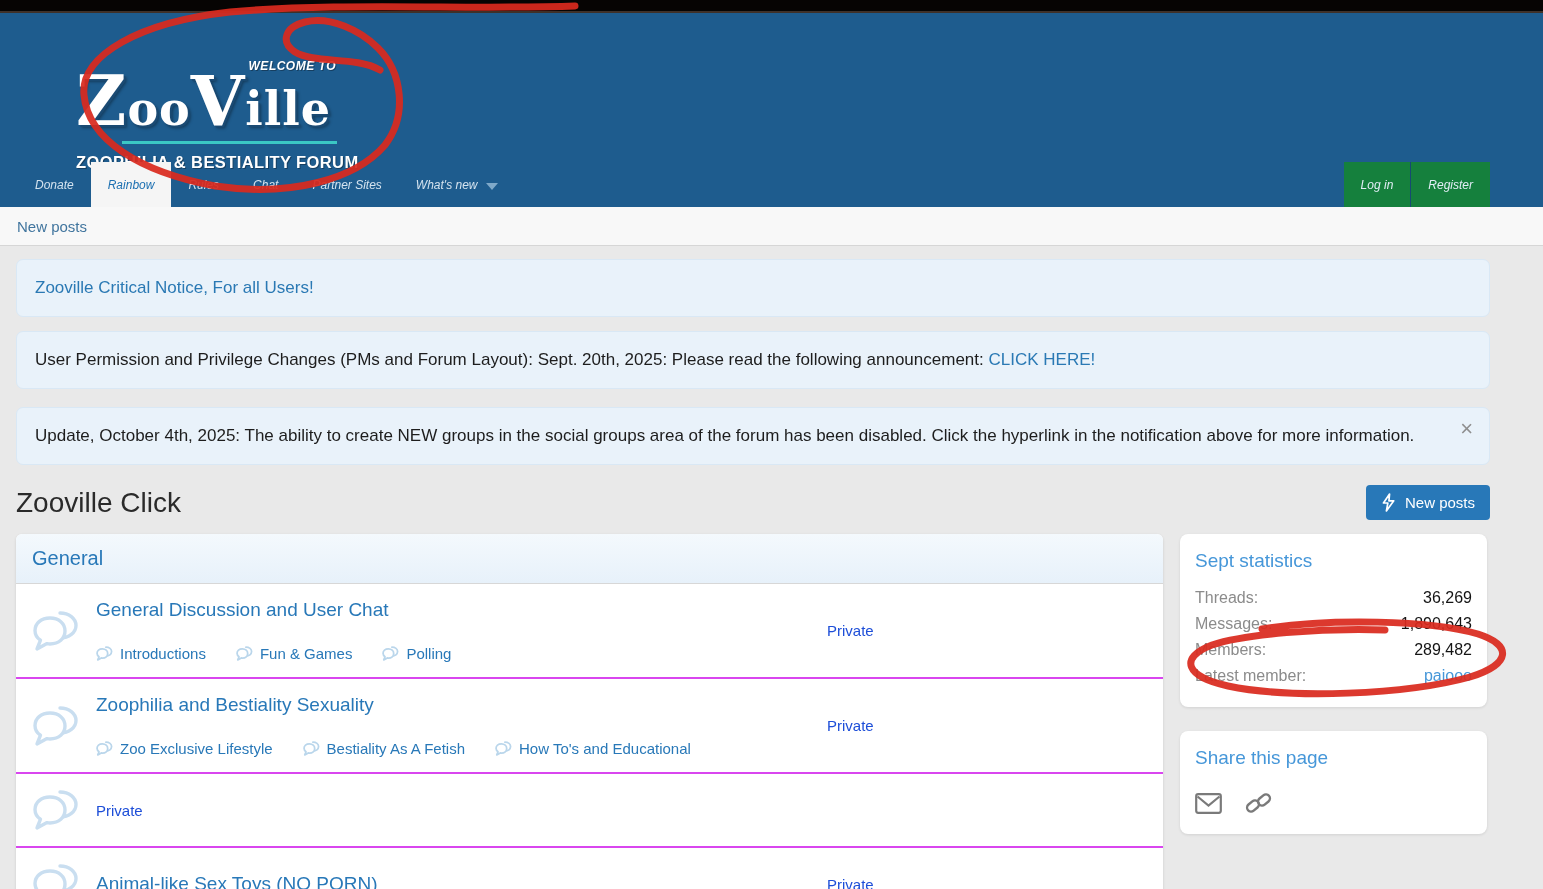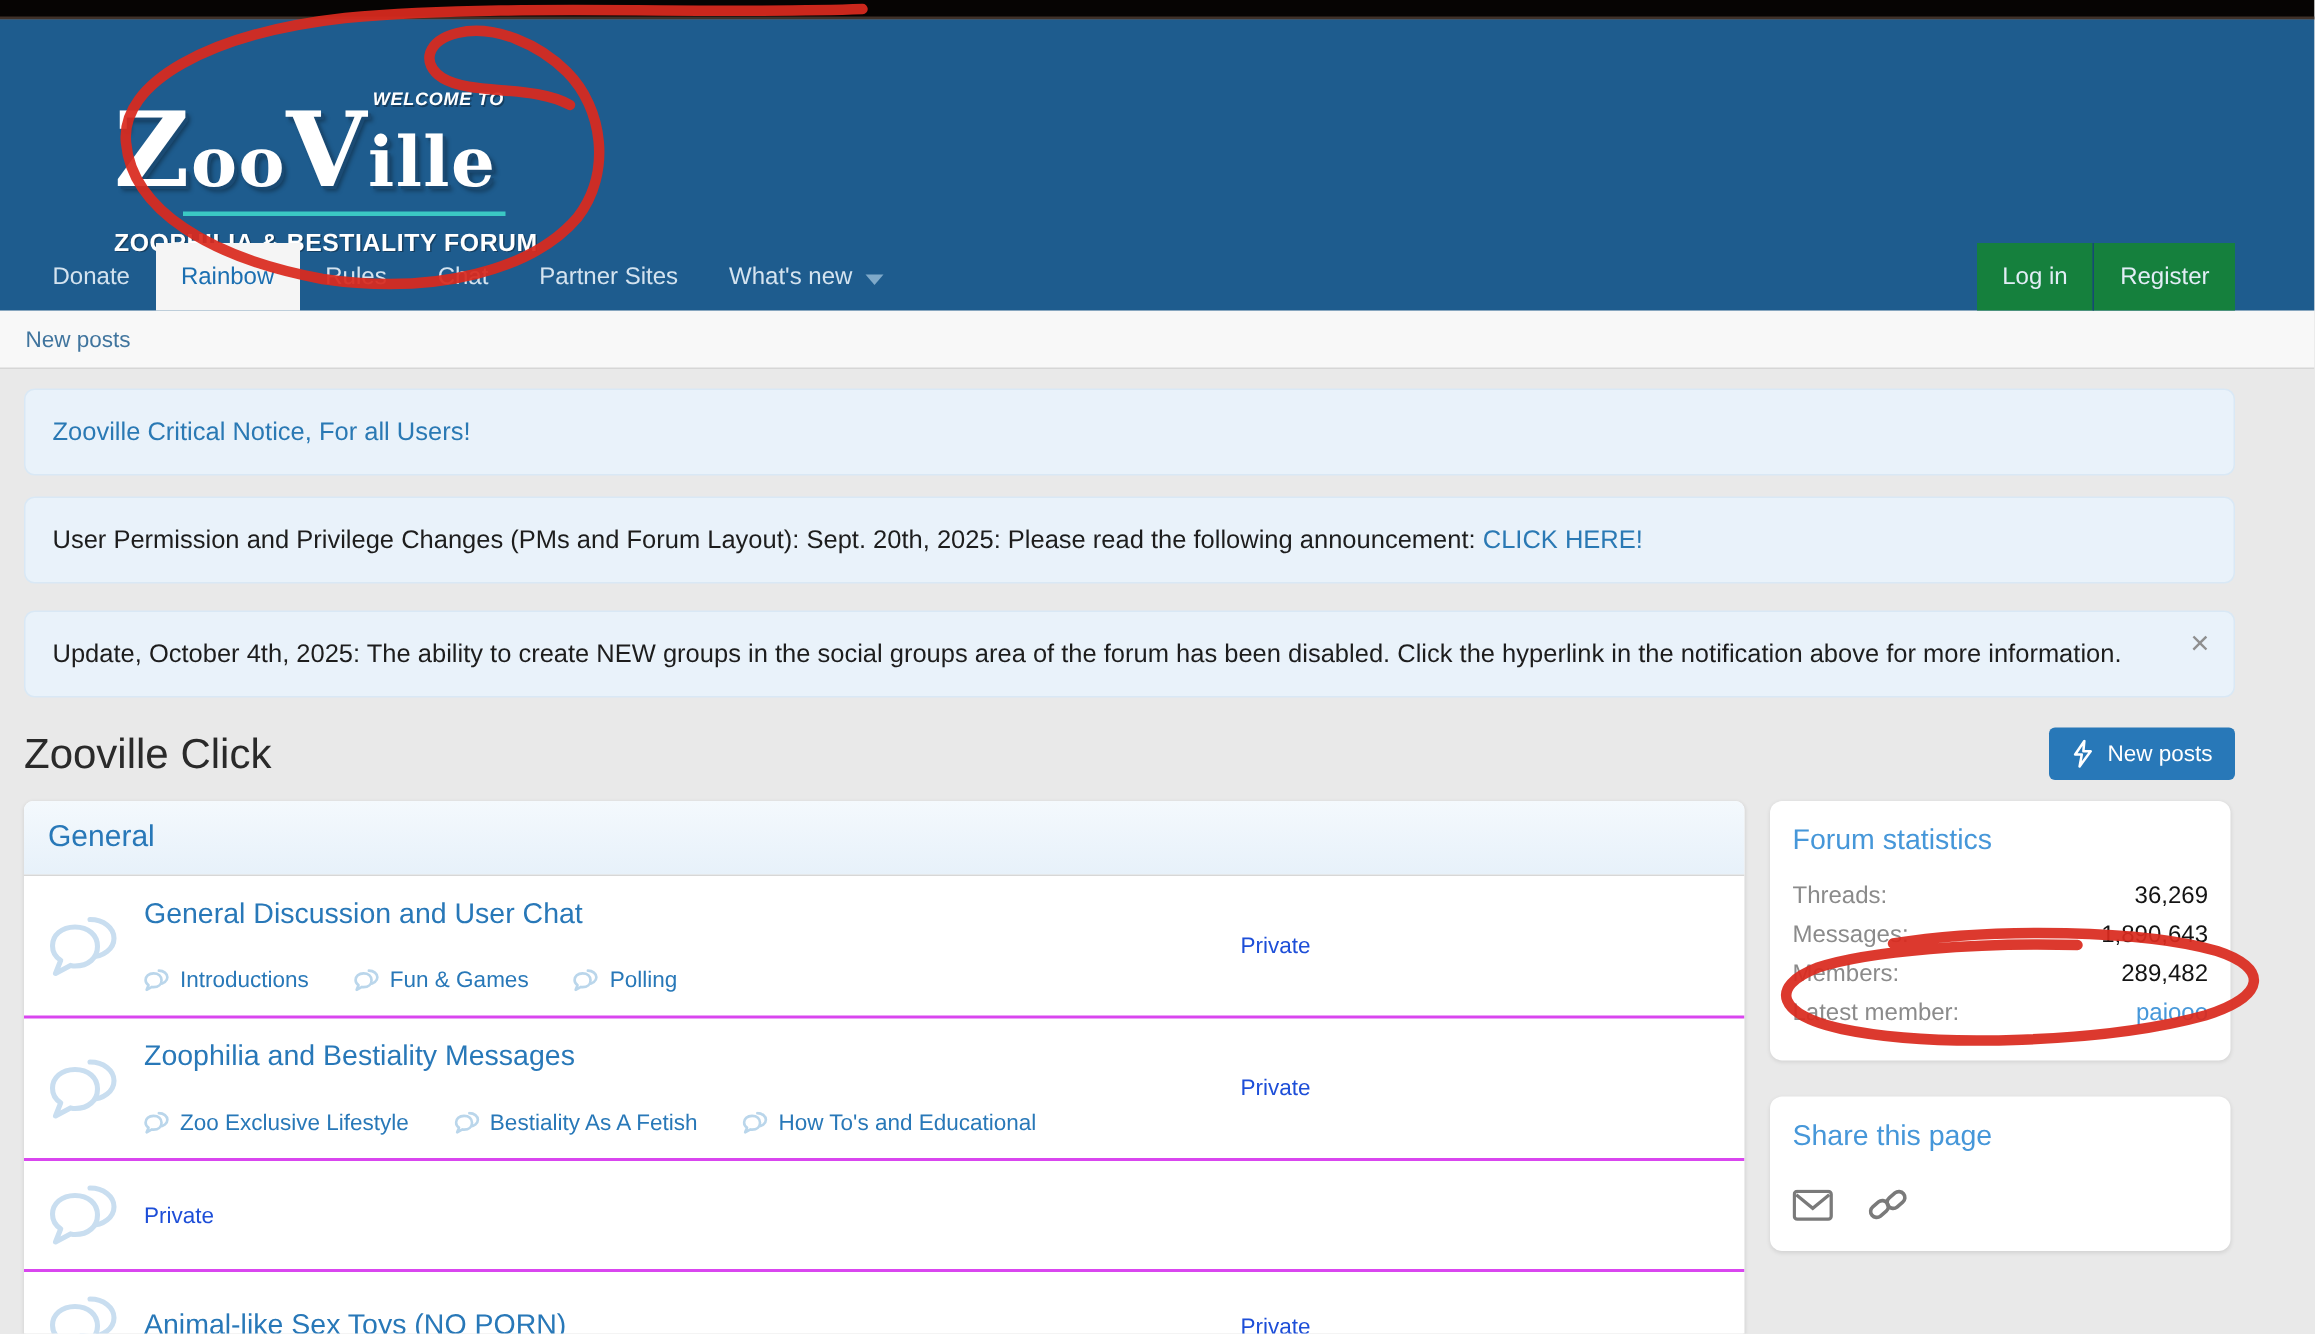"Donate" .nav-item { font-size: 16px -> 12px; font-style: none -> italic }
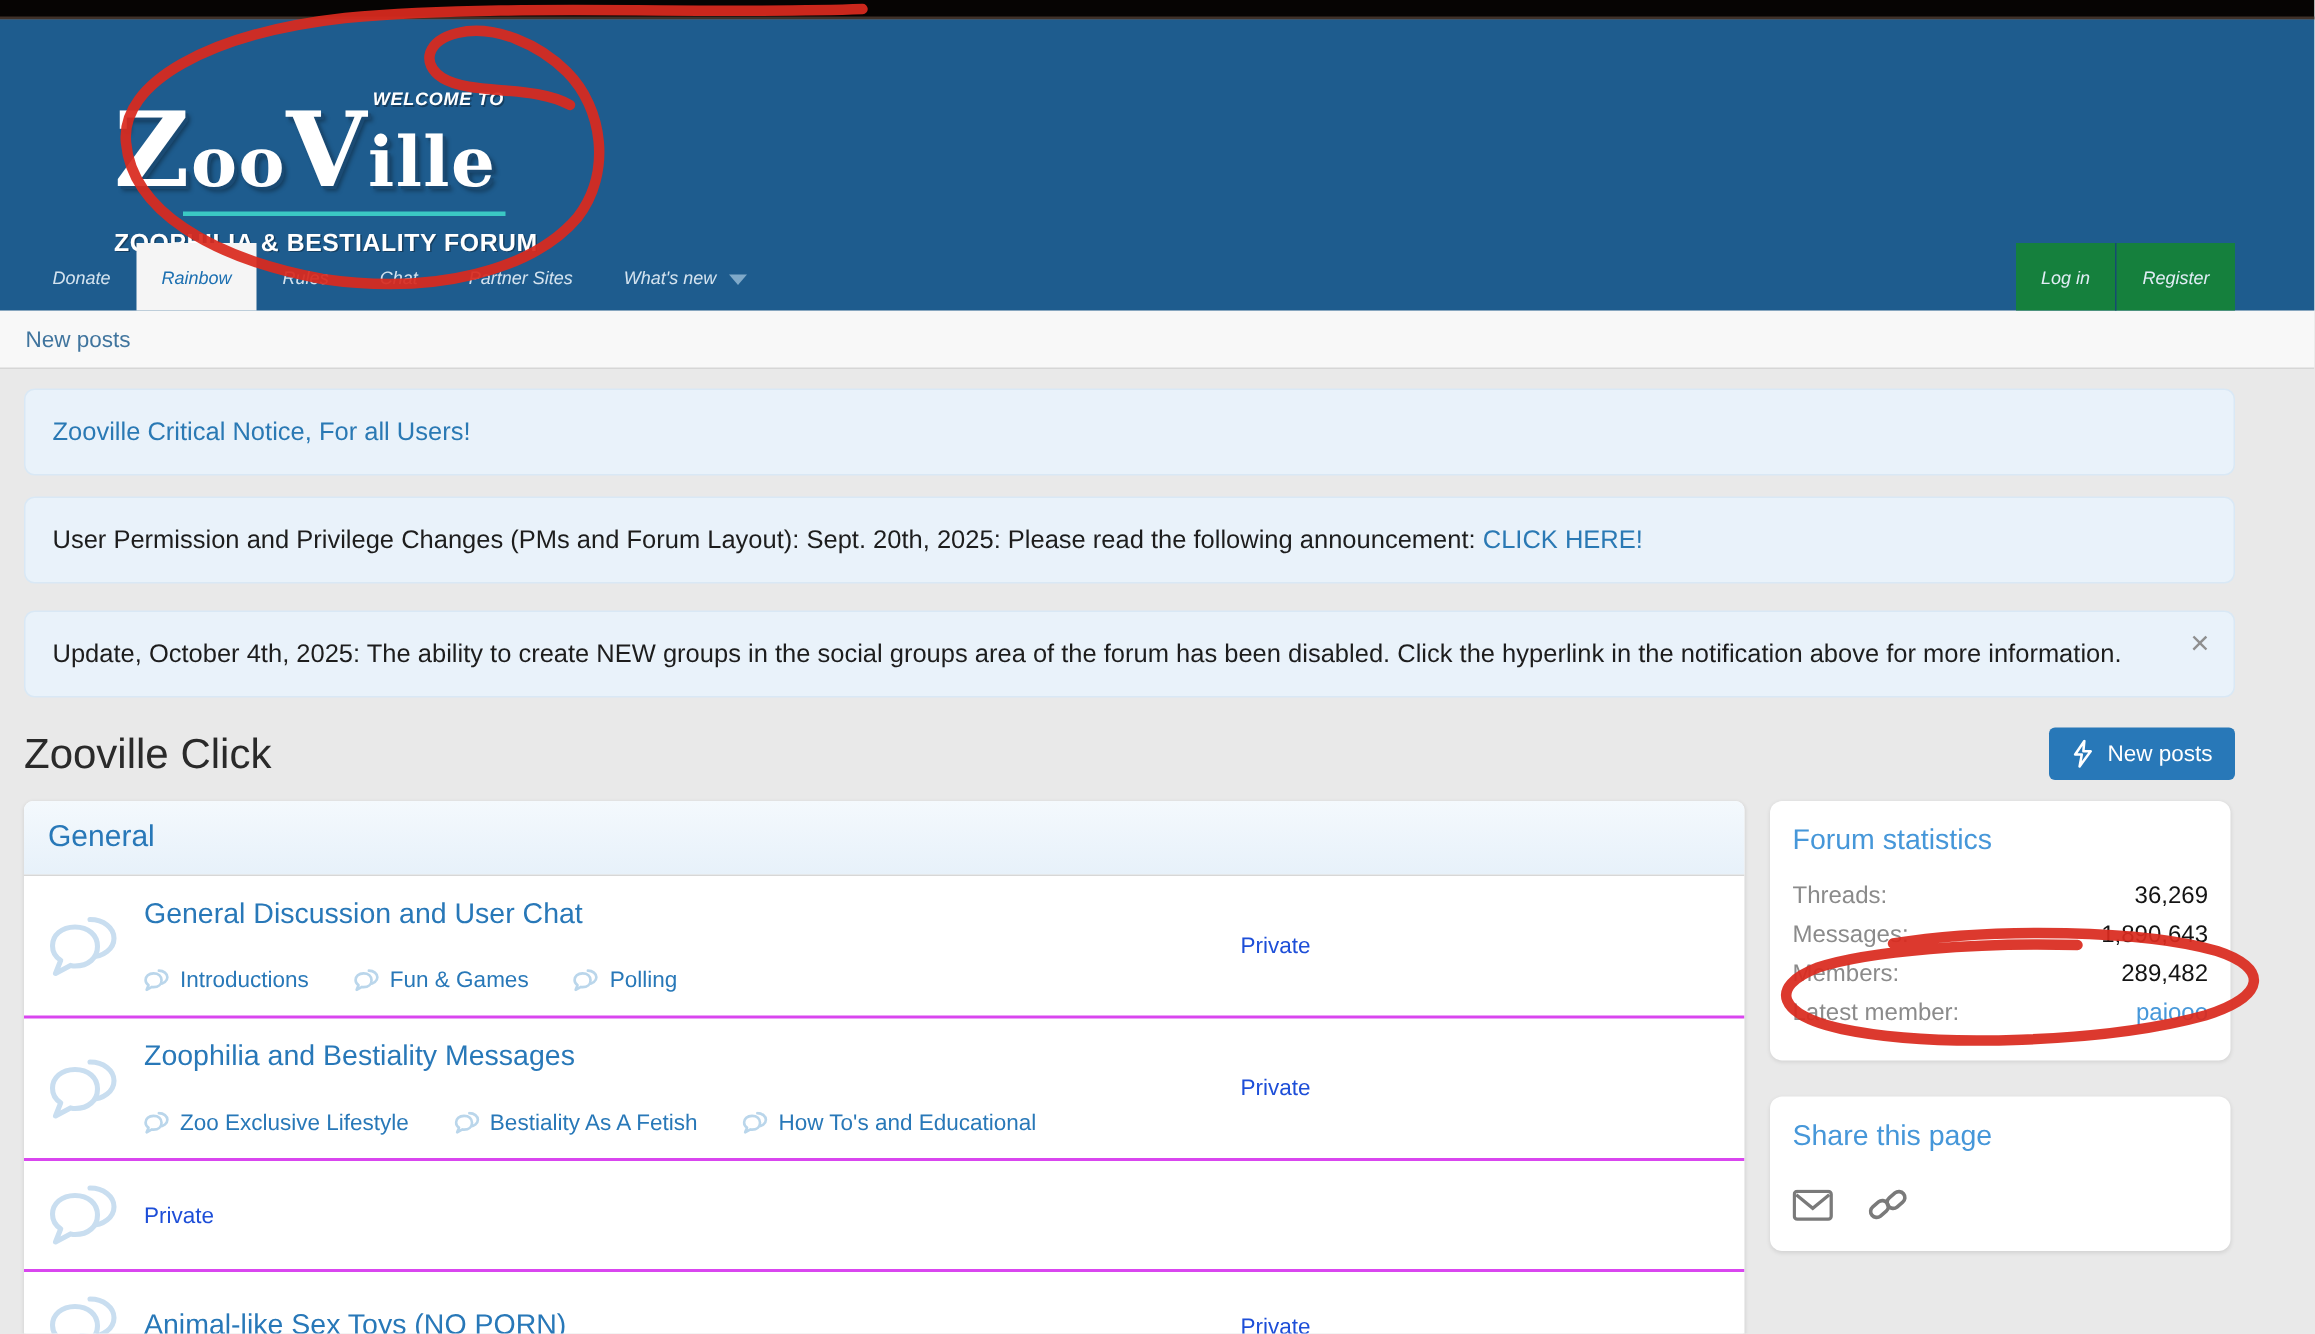"Forum statistics" div.side-title { text: Forum -> Sept }
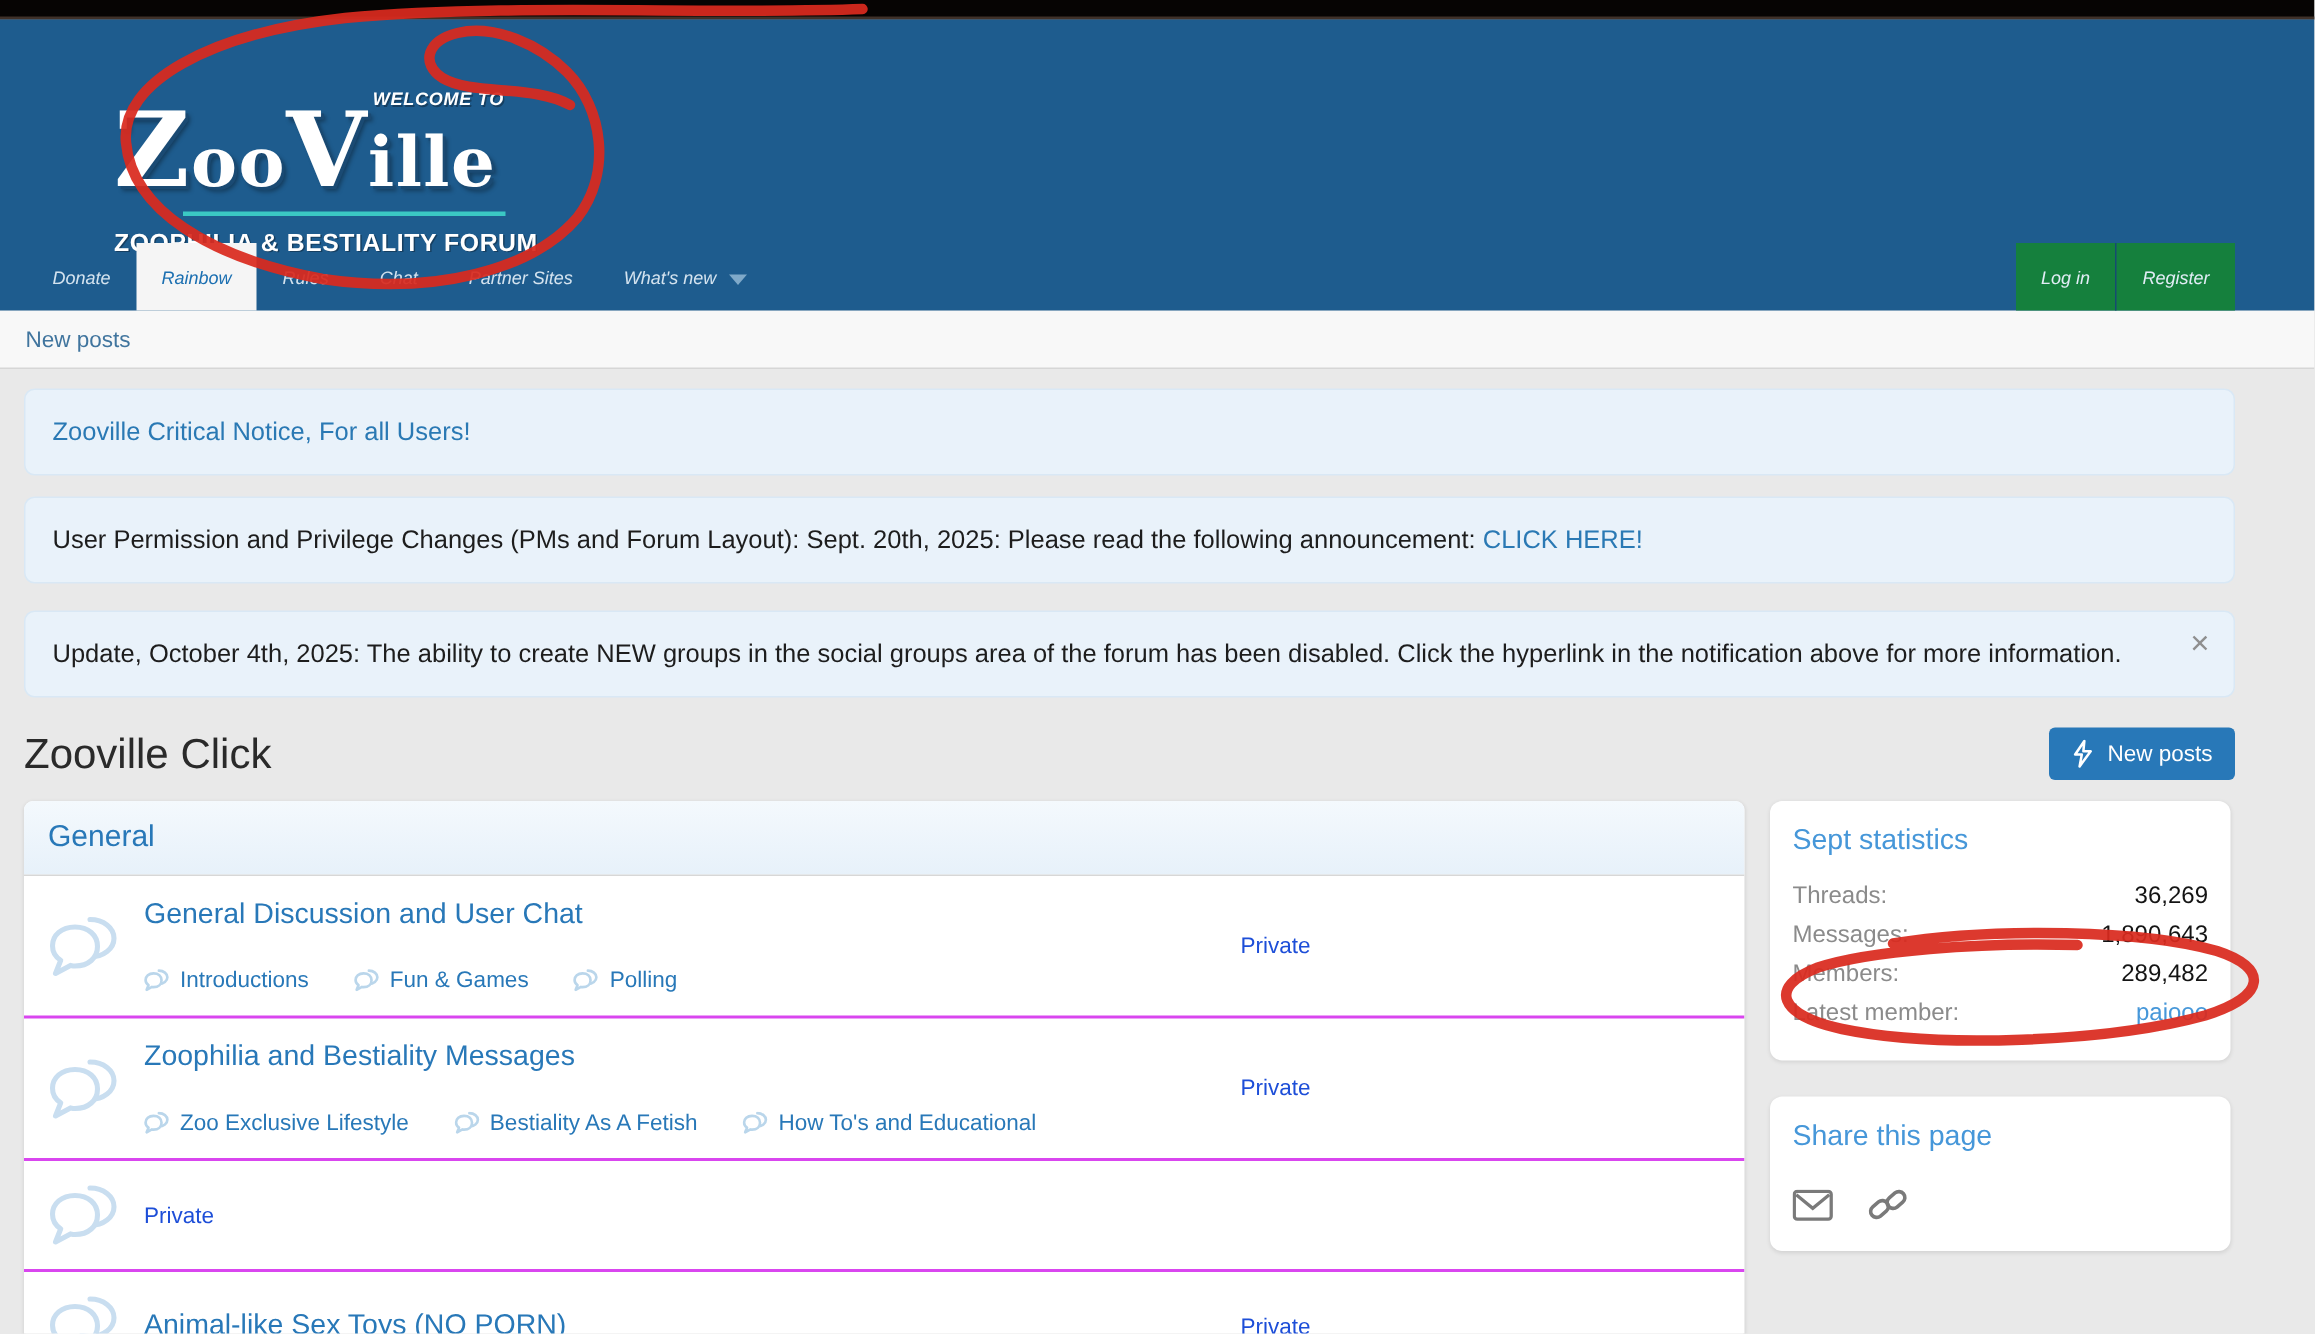"Zoophilia and Bestiality Messages" a.forum-title { text: Messages -> Sexuality }
